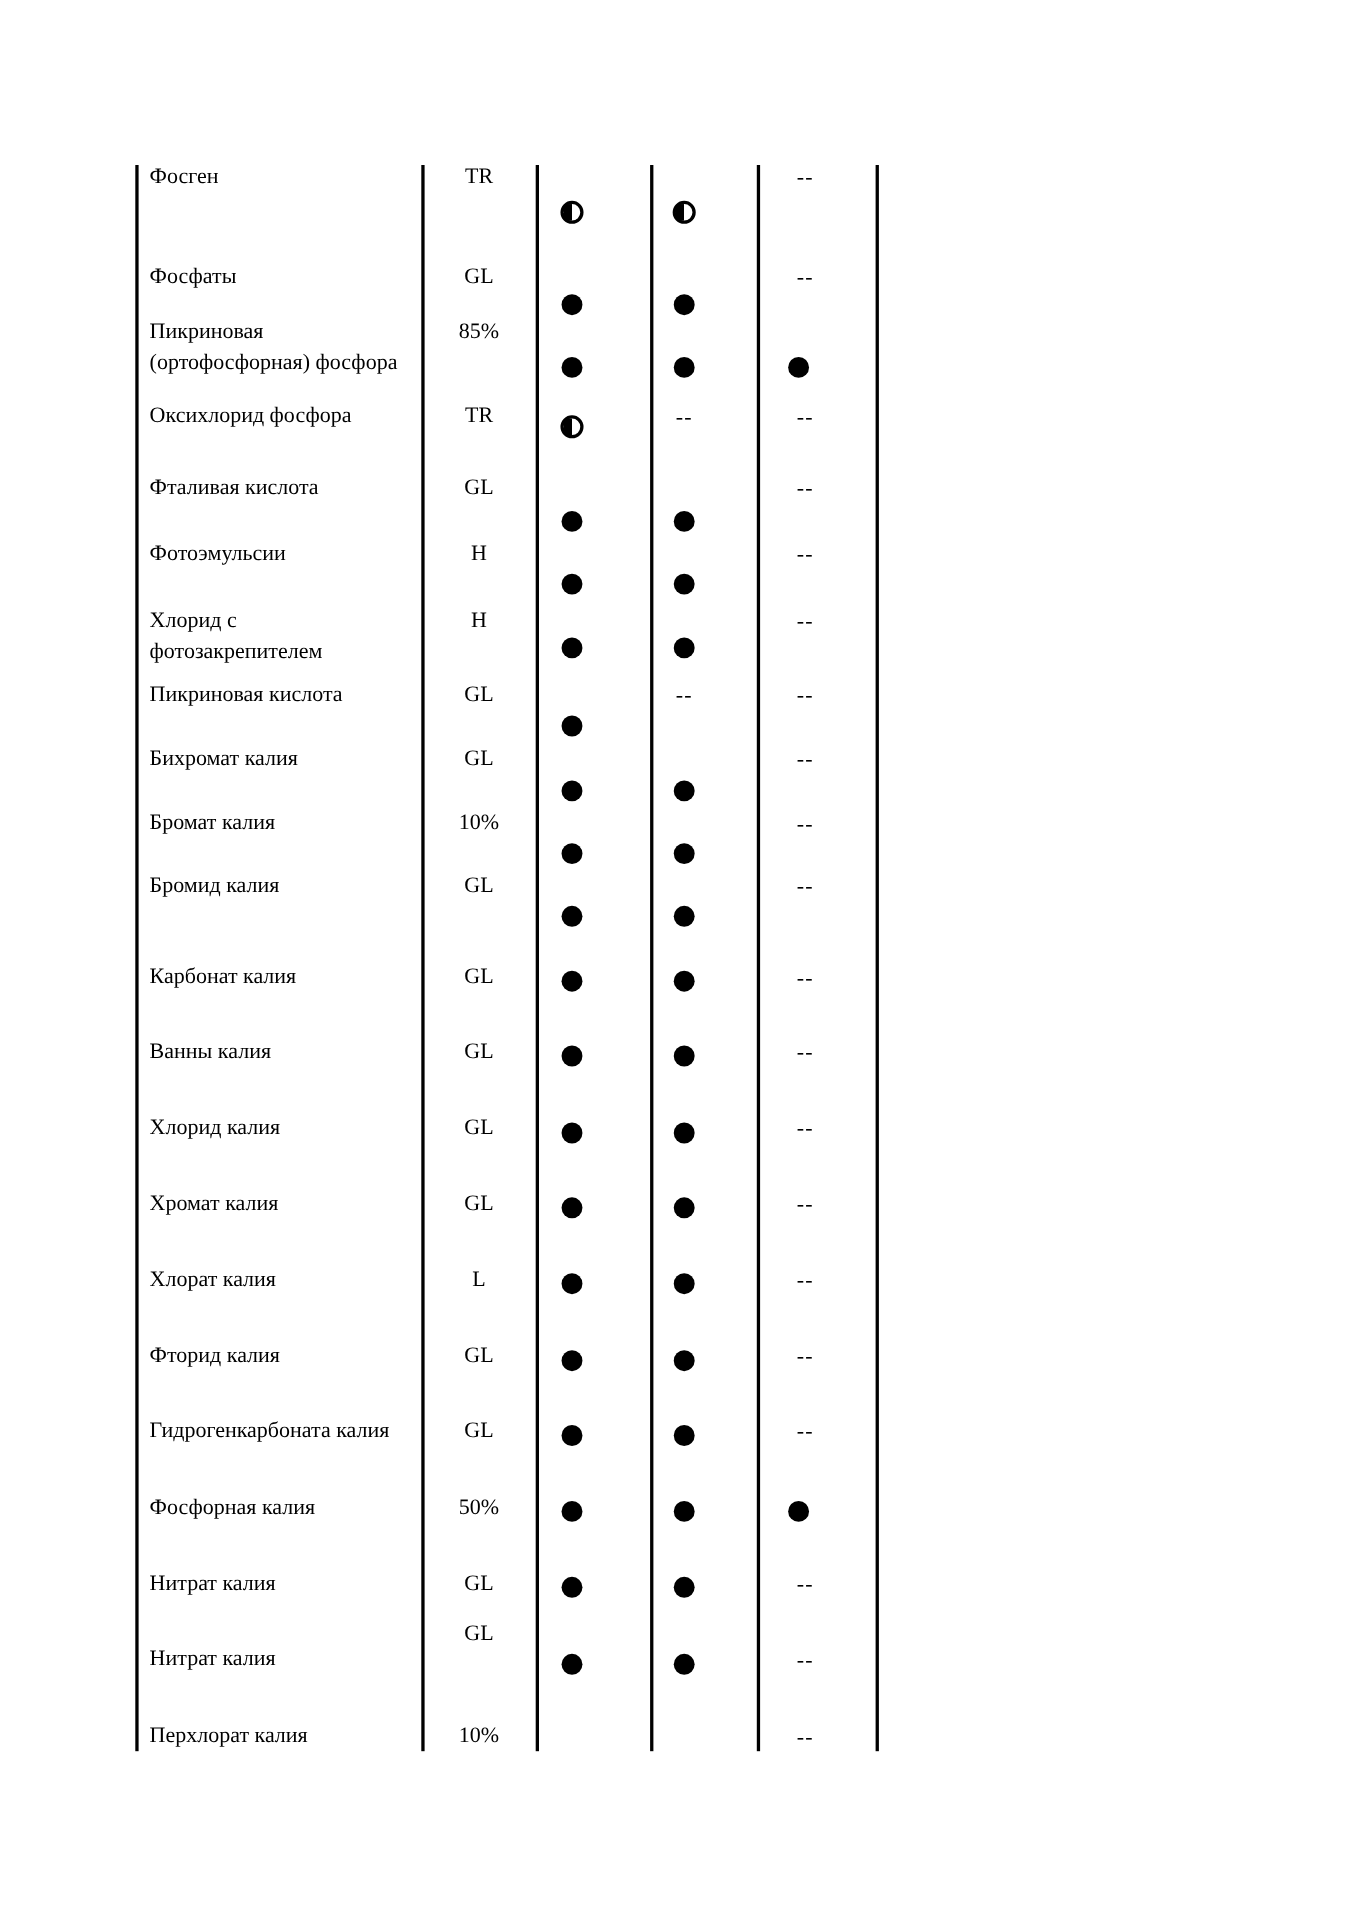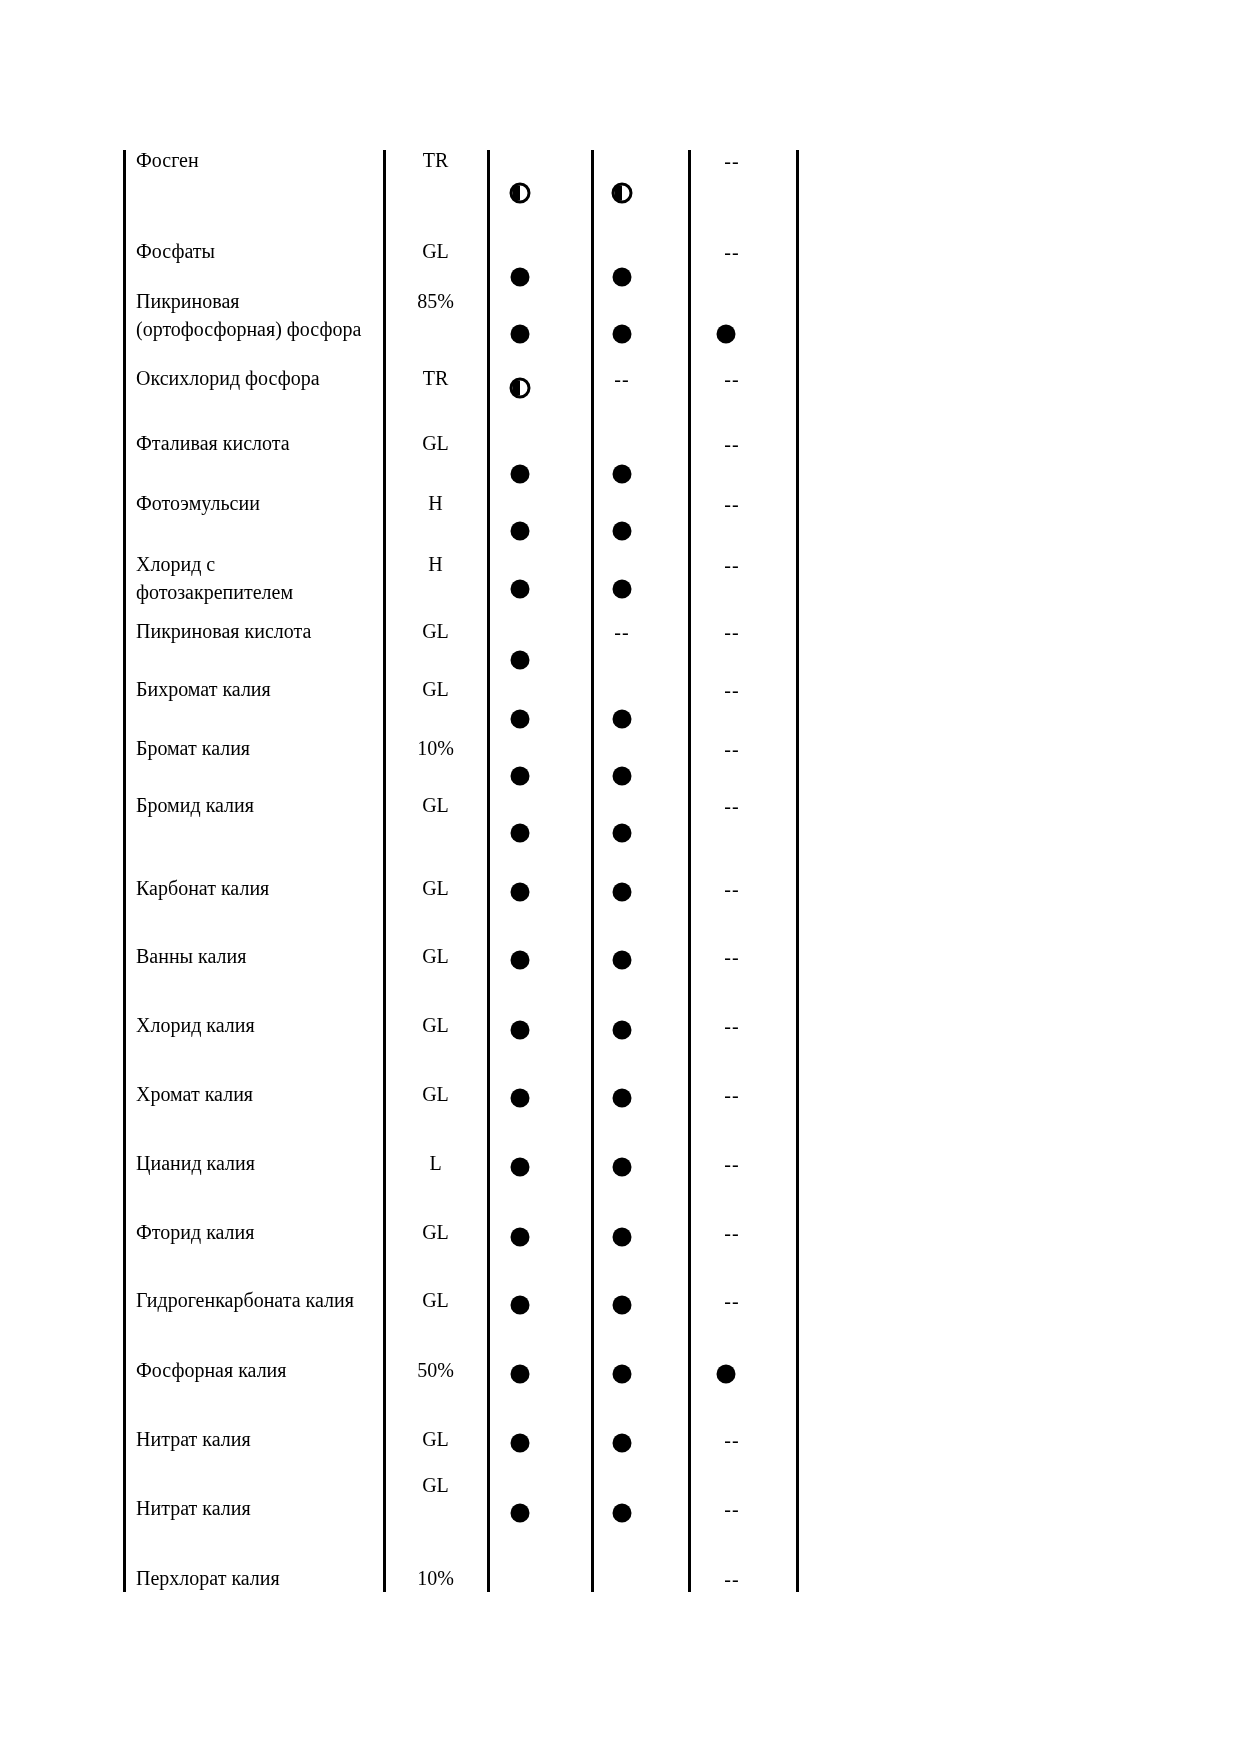"Цианид калия" div { text: Цианид -> Хлорат }
